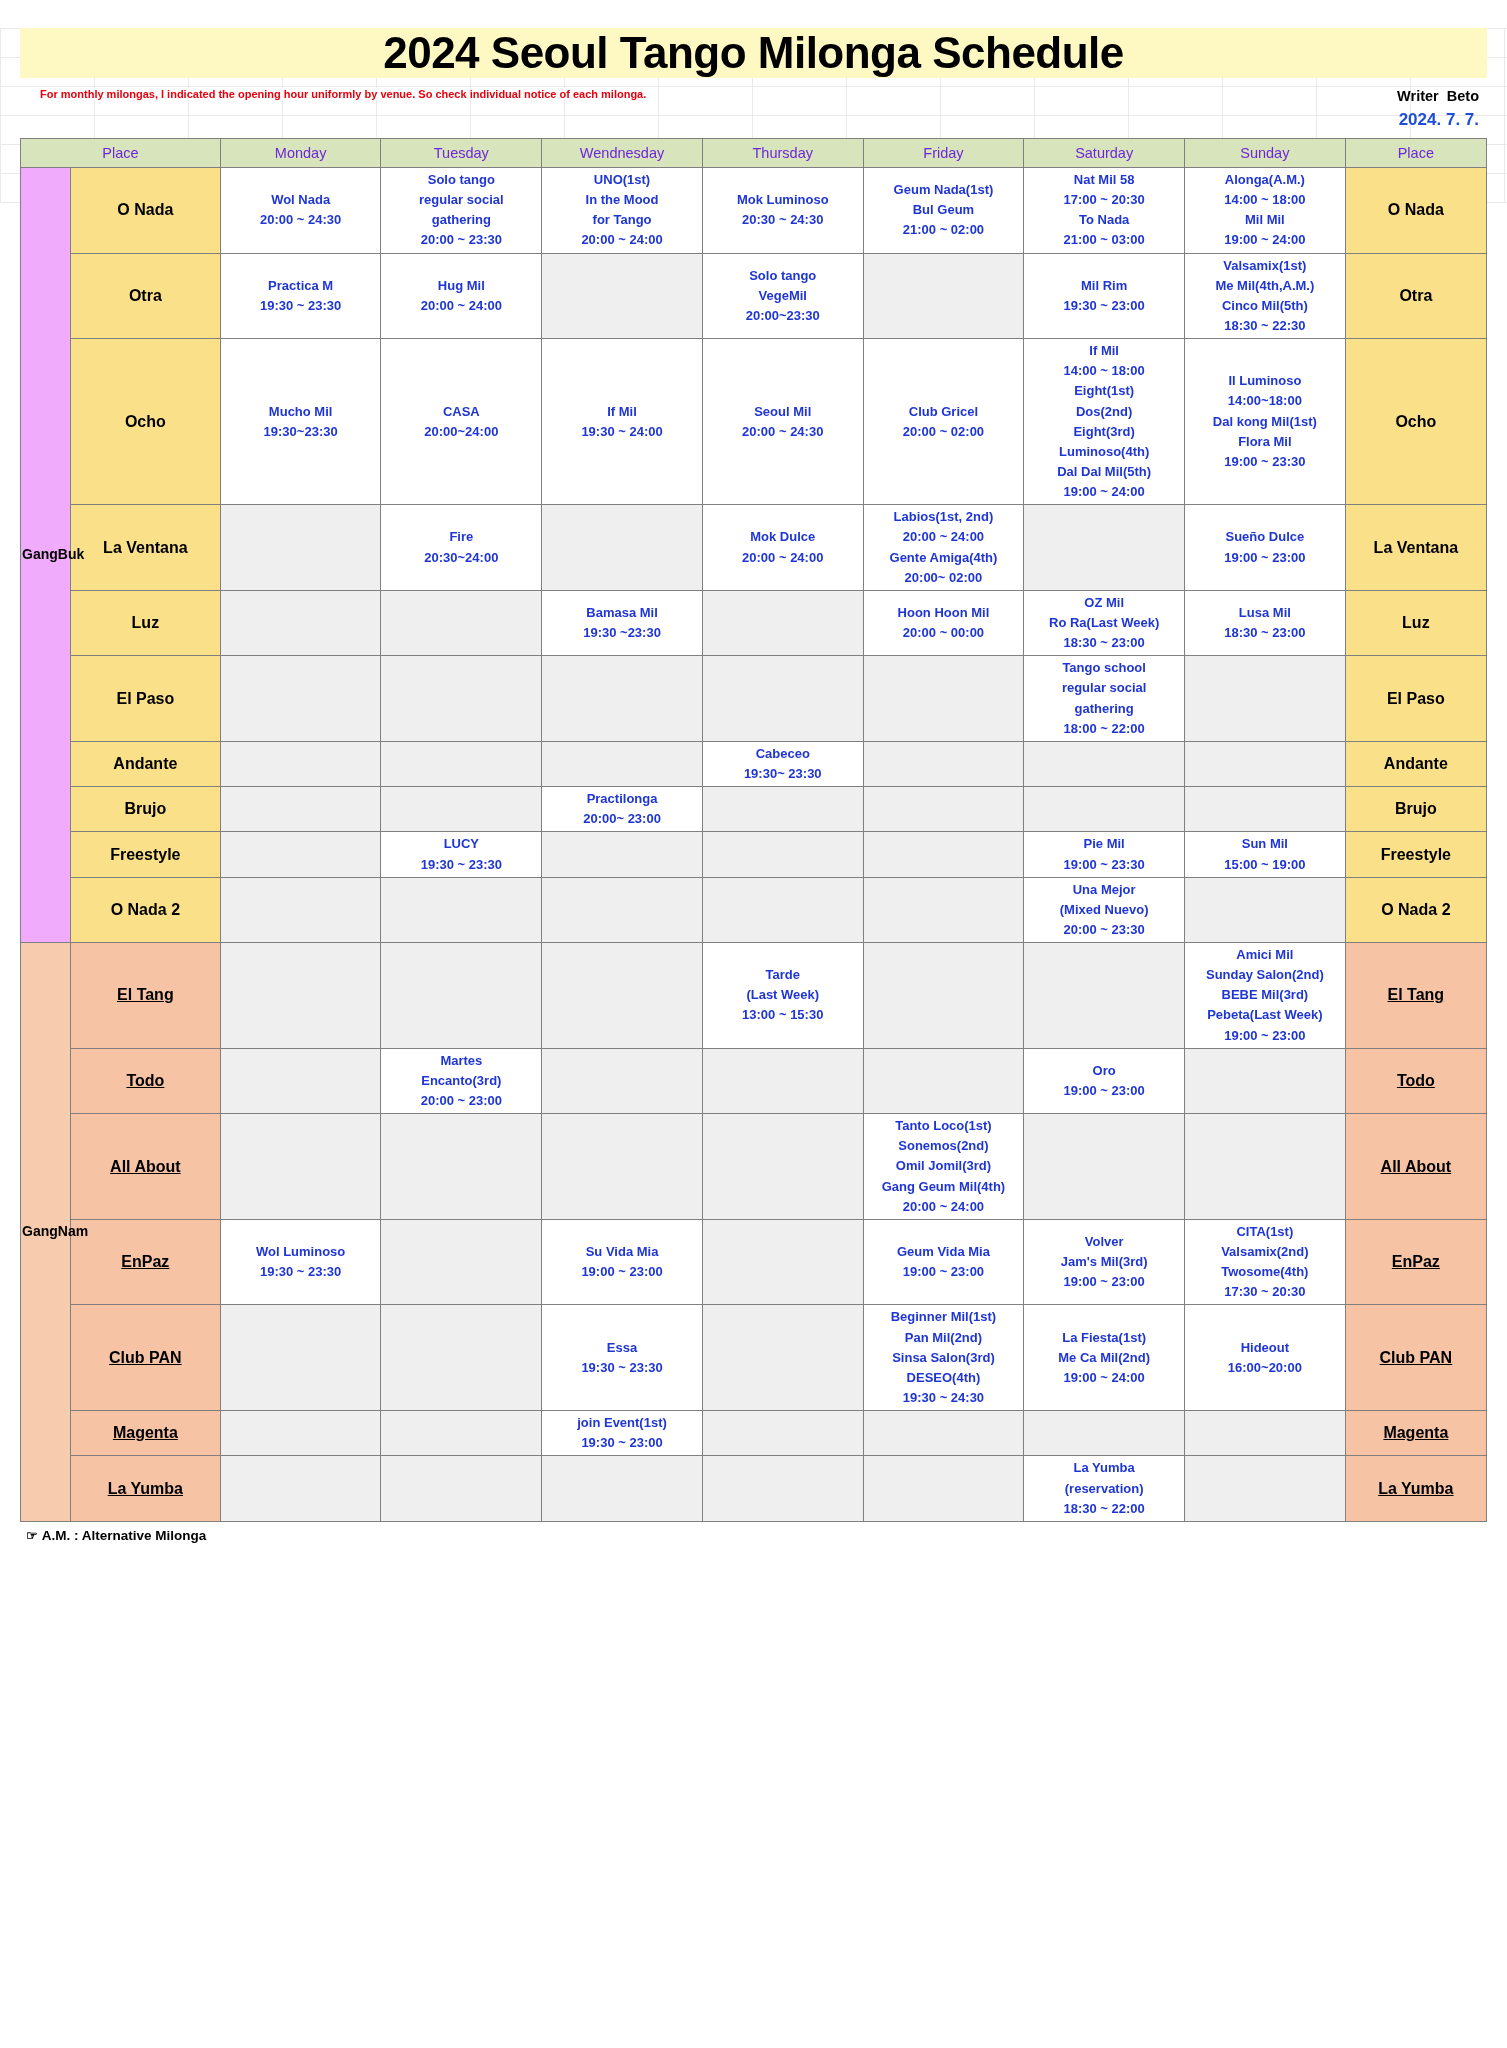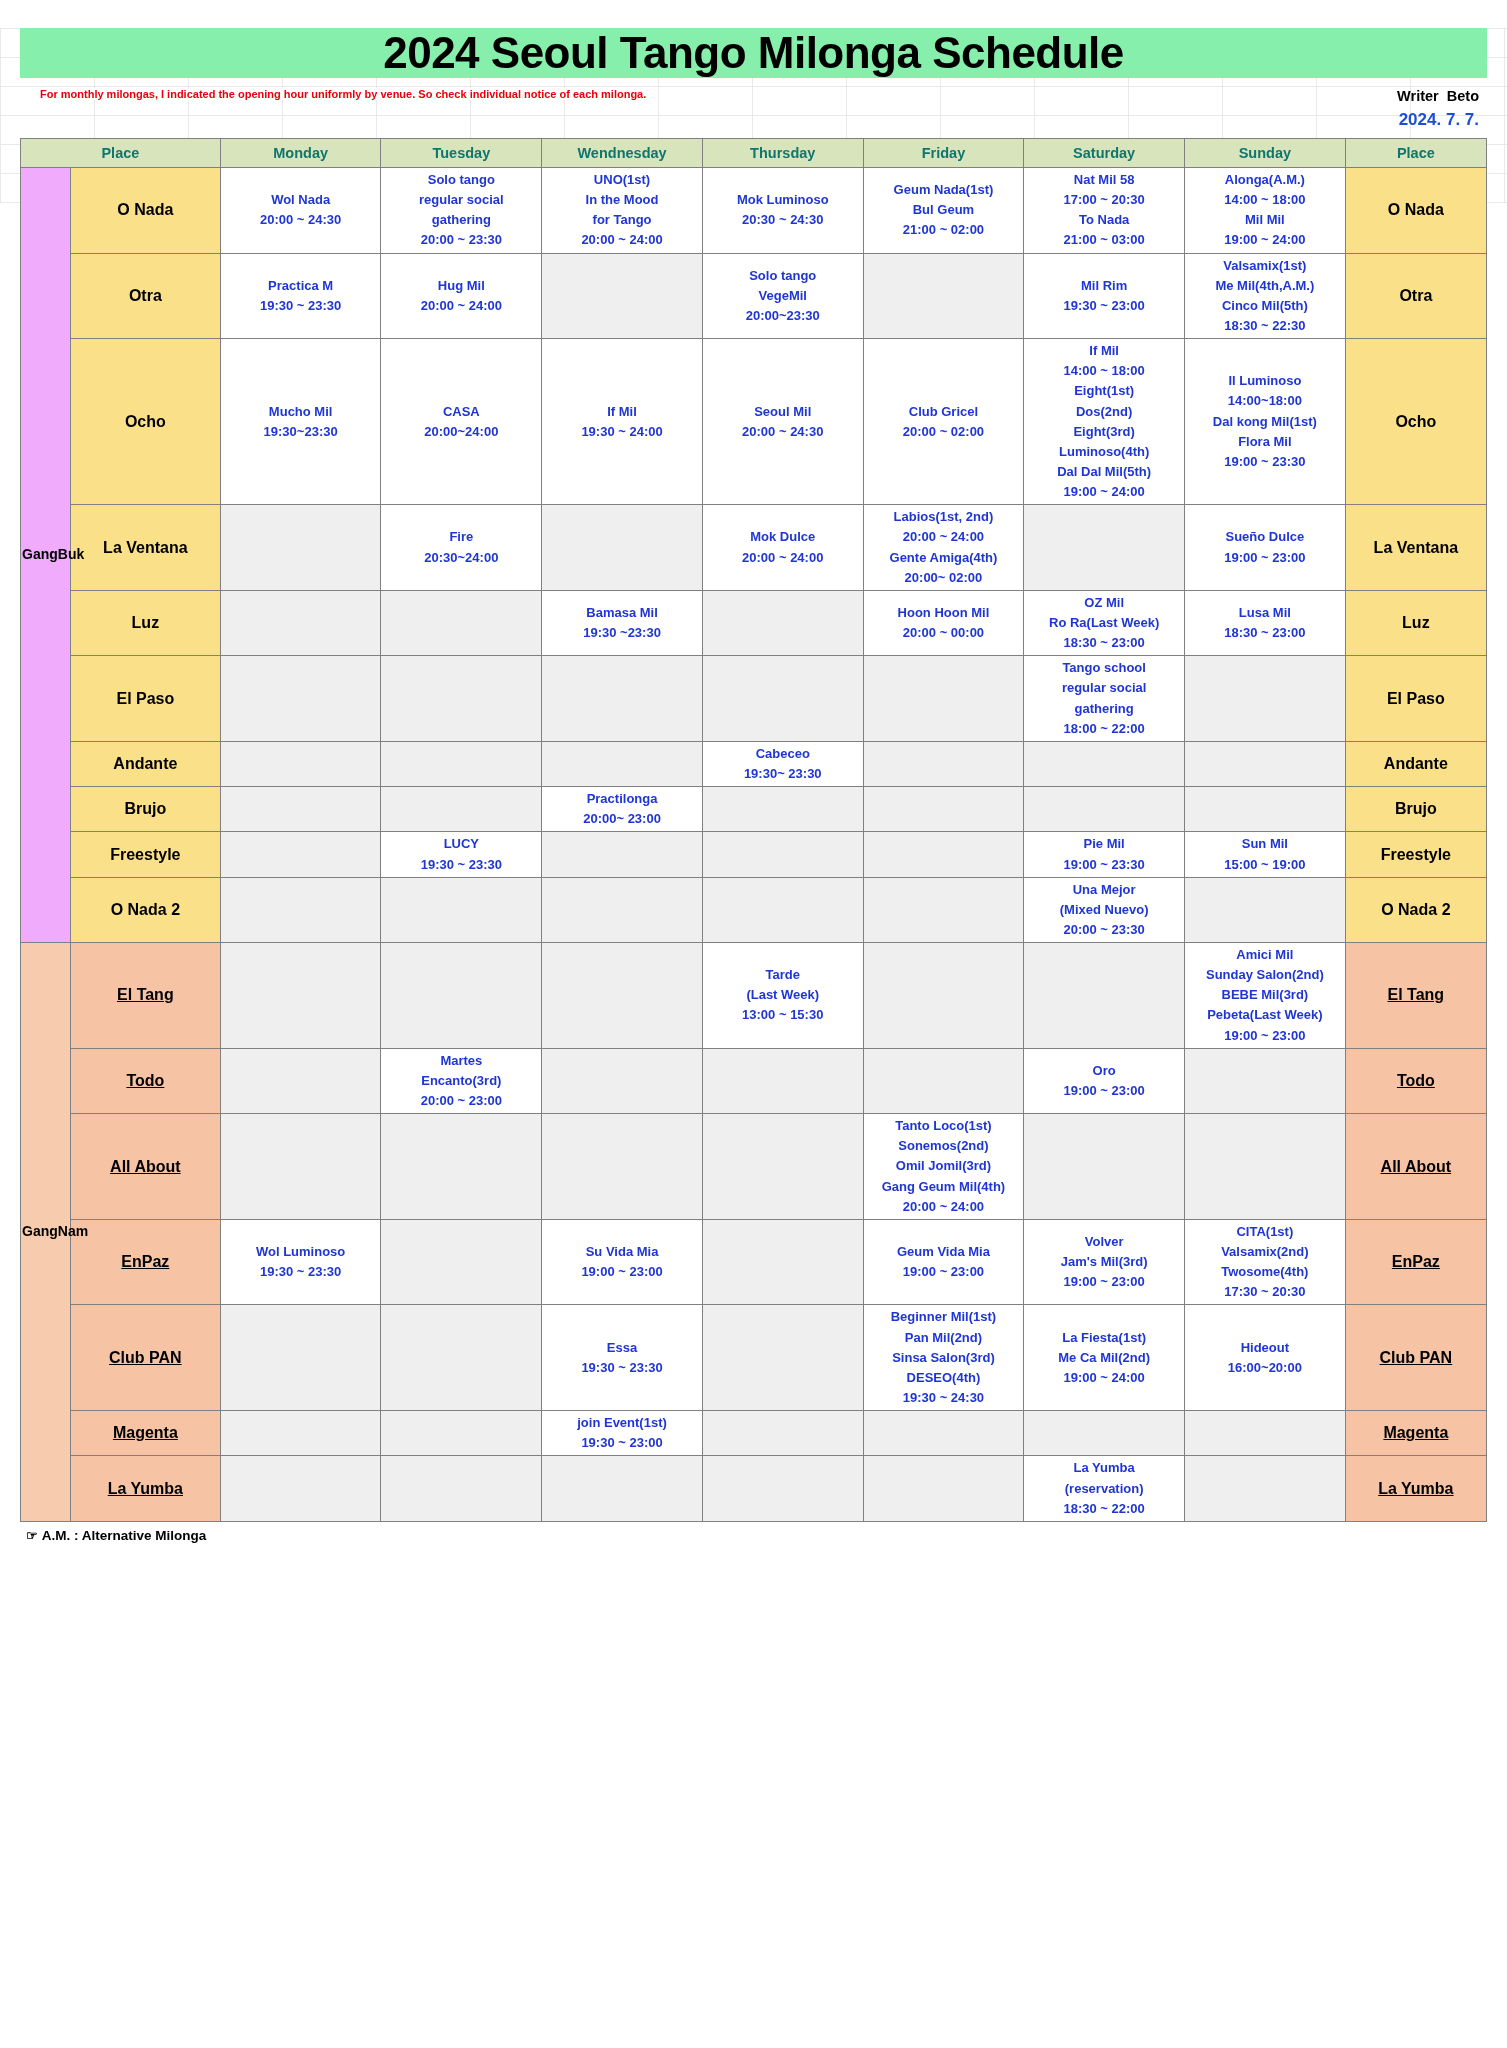"2024 Seoul Tango Milonga Schedule" h1.title { background: #86efac -> #fef9c3 }
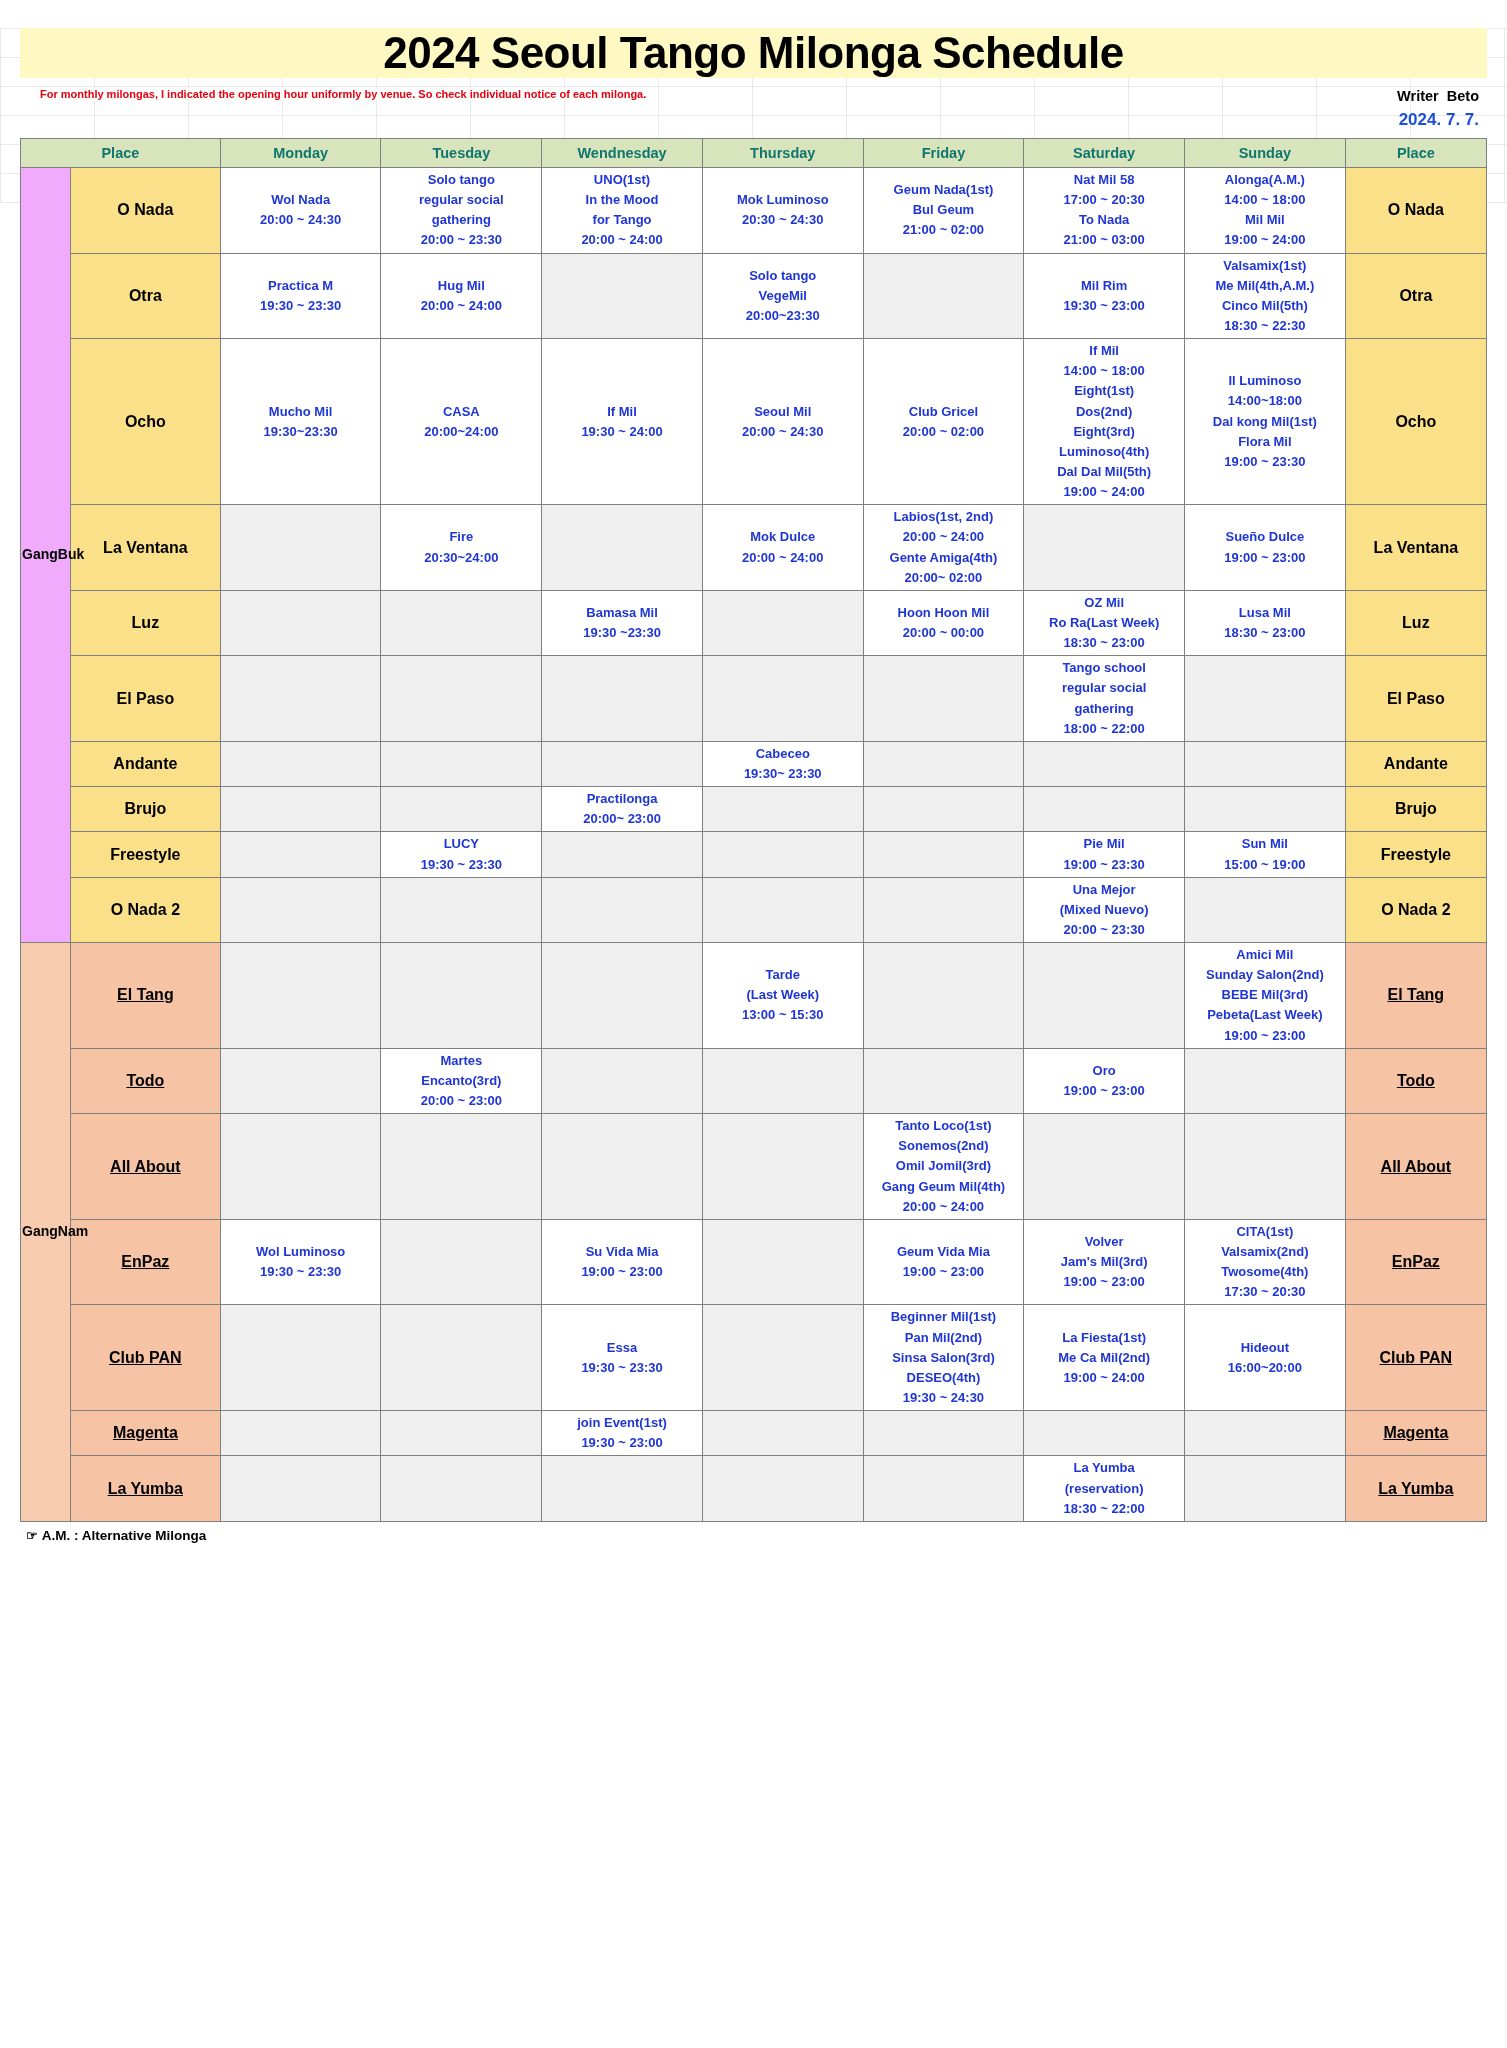"Place" thead th { color: #0f766e -> #6d28d9; font-weight: bold -> normal }
